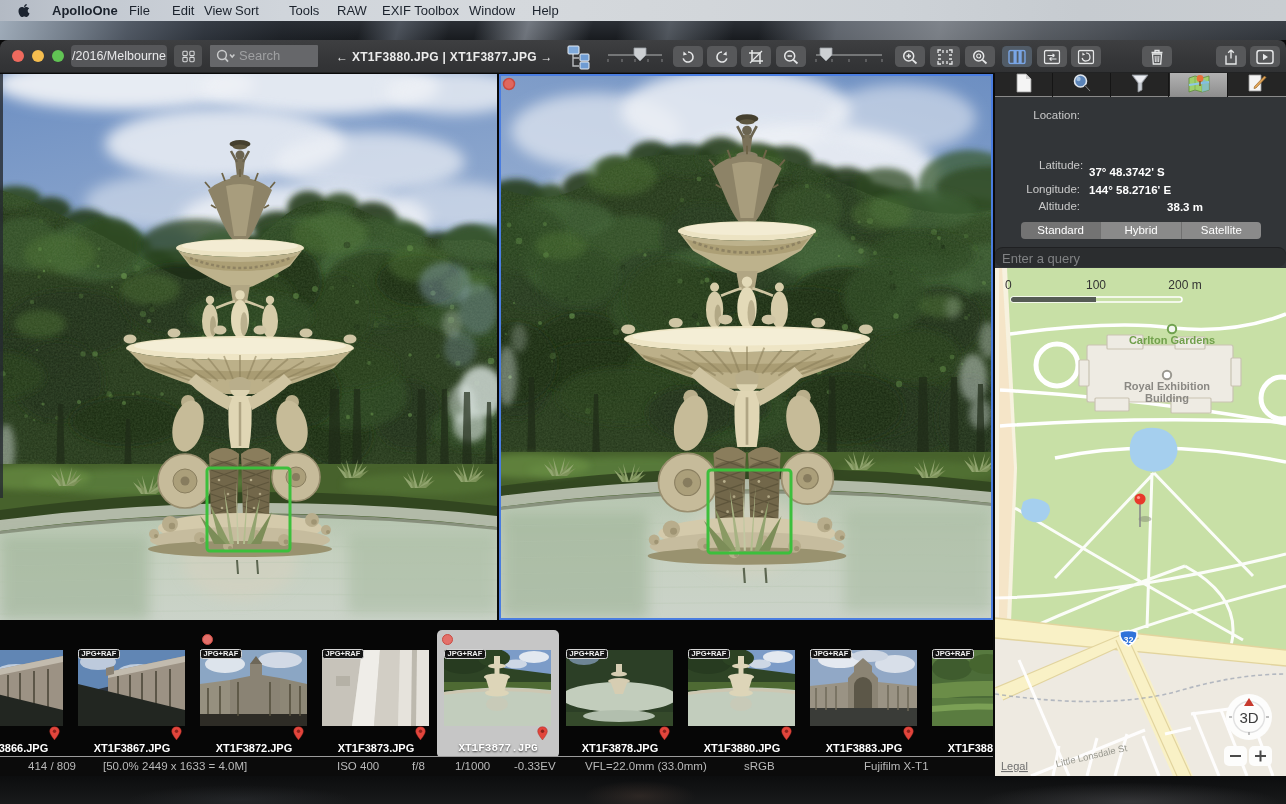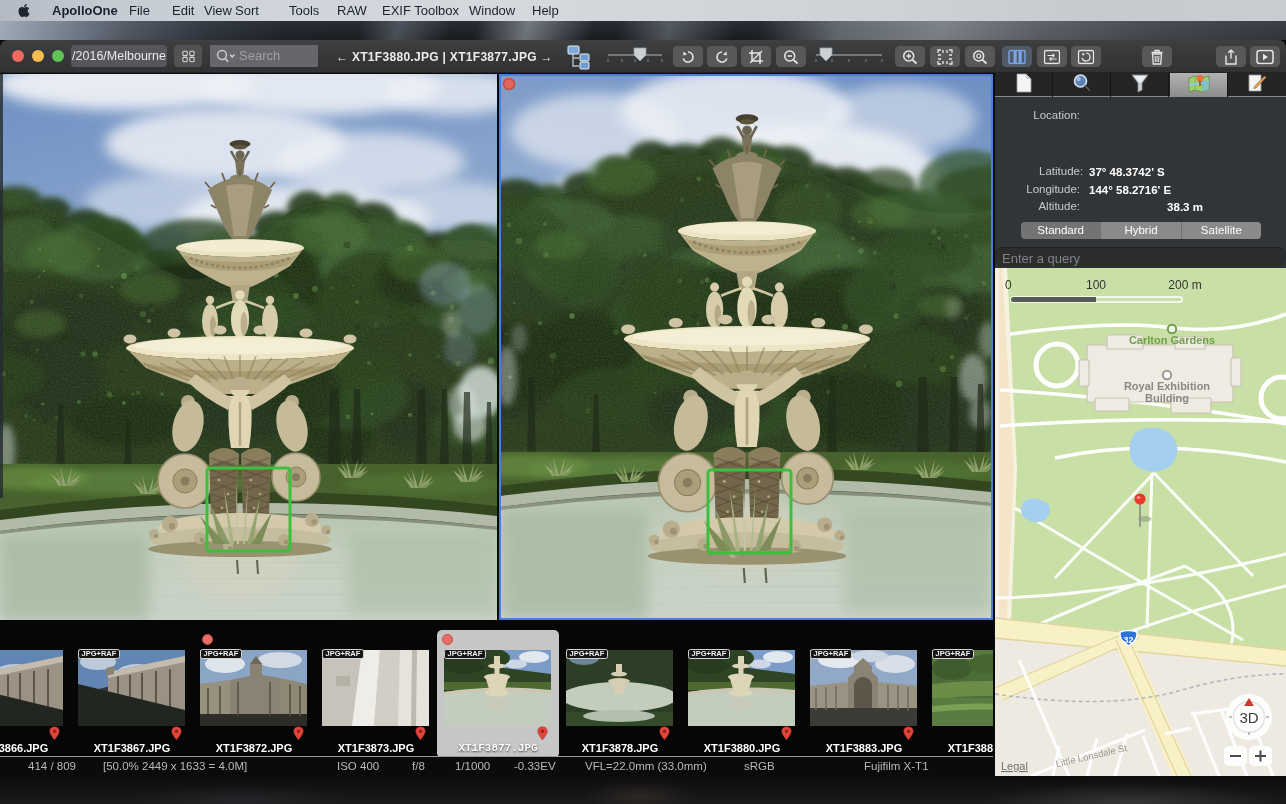"Latitude:" div.ilabel { top: 67px -> 61px }
